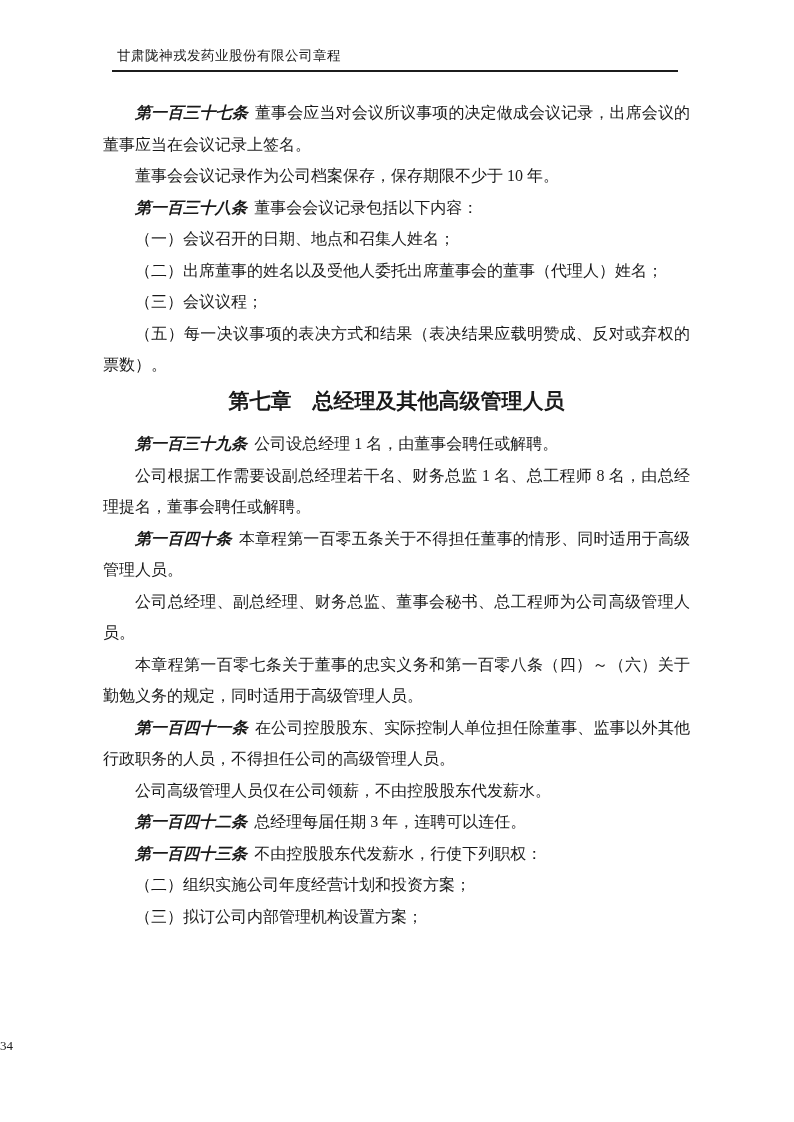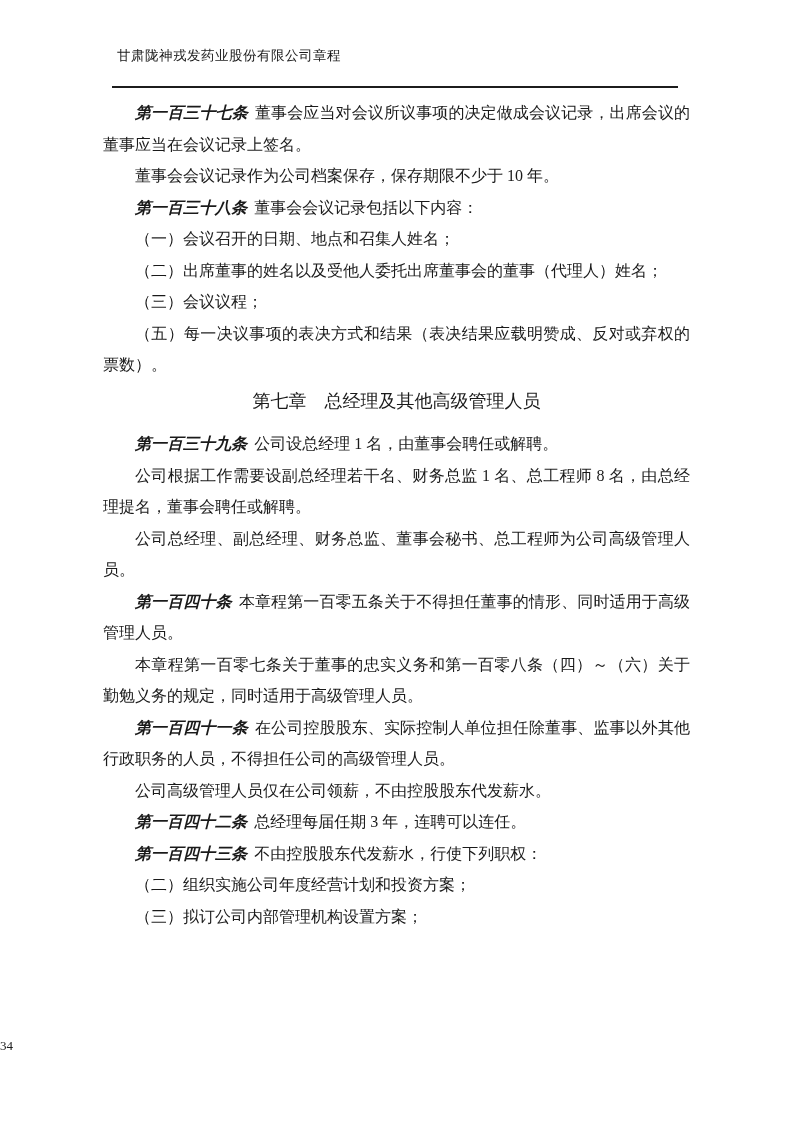"甘肃陇神戎发药业股份有限公司章程" .doc-header { padding-bottom: 20px -> 4px }
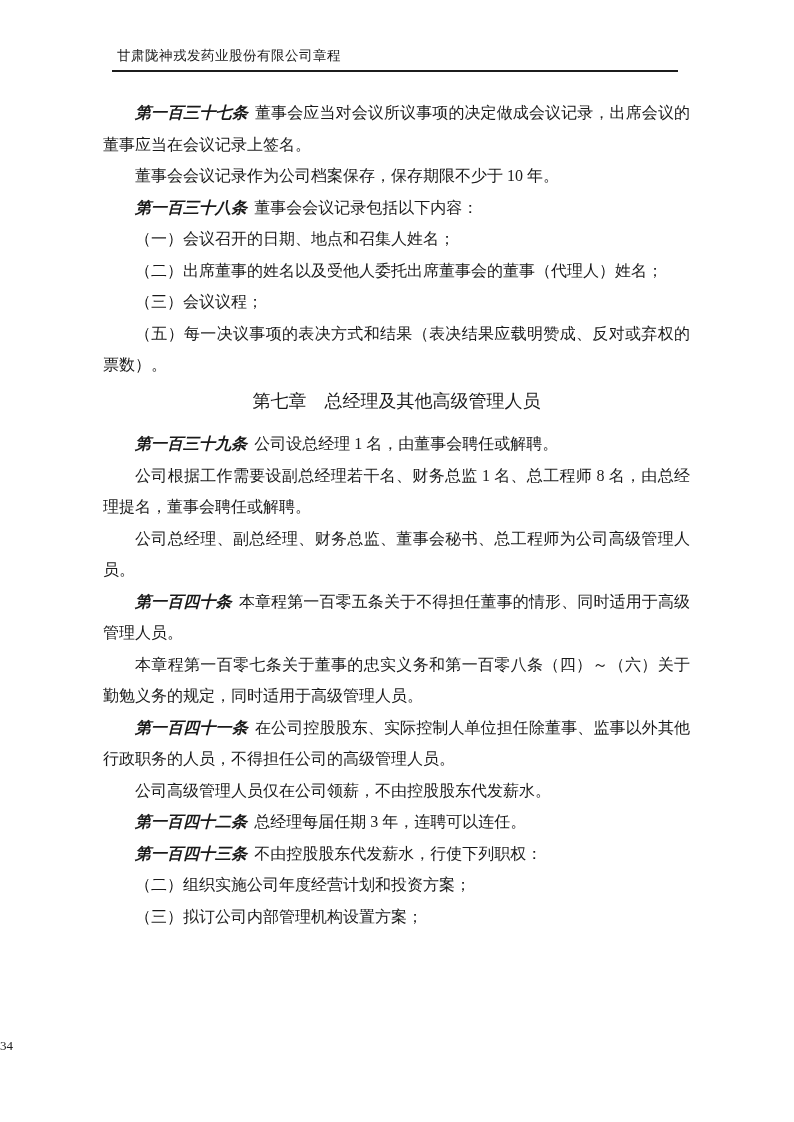"第七章 总经理及其他高级管理人员" .chapter-heading { font-size: 18px -> 21px; font-weight: normal -> bold }
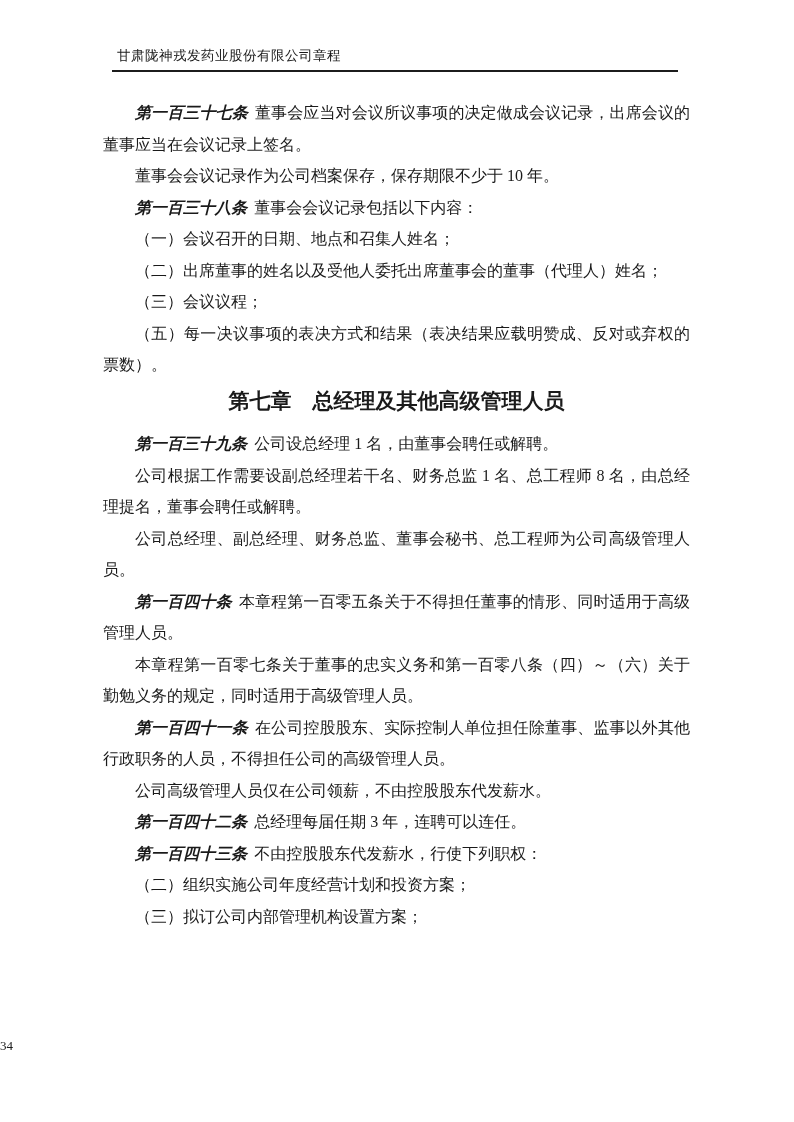"公司总经理、副总经理、财务总监、董事会秘书、总工程师为公司高级管理人员。" p.para { order: before "第一百四十条 本章程第一百零五条关于不得担任董事的情形、同时适用于高级管理人员。" -> after "第一百四十条 本章程第一百零五条关于不得担任董事的情形、同时适用于高级管理人员。" }
